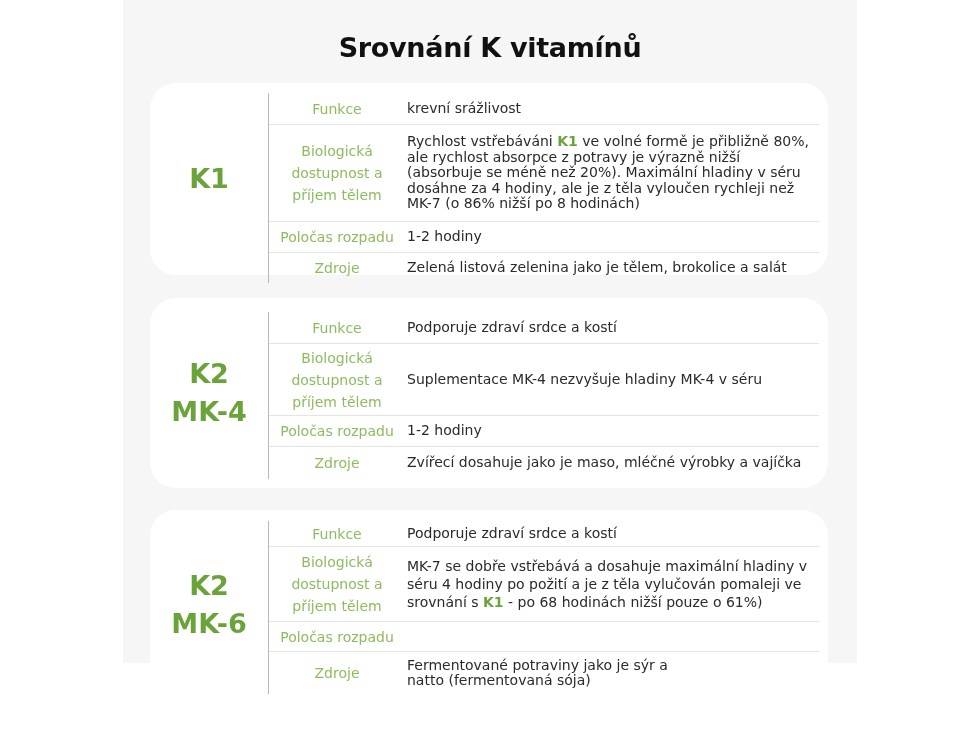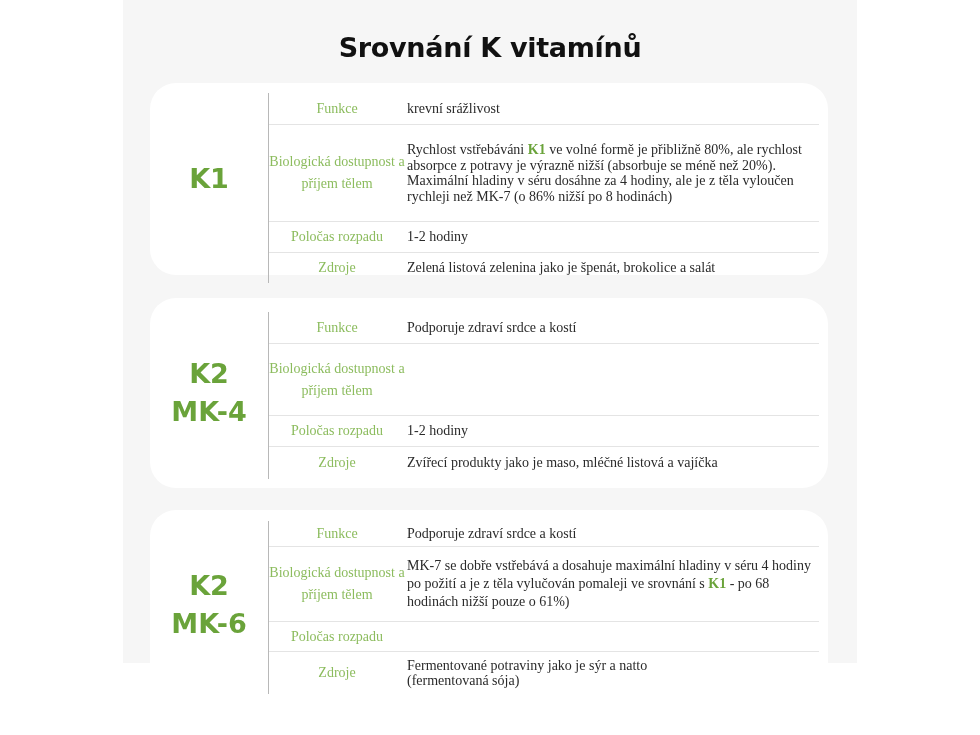"Funkce" .row { font-family: Liberation Serif, serif -> none }
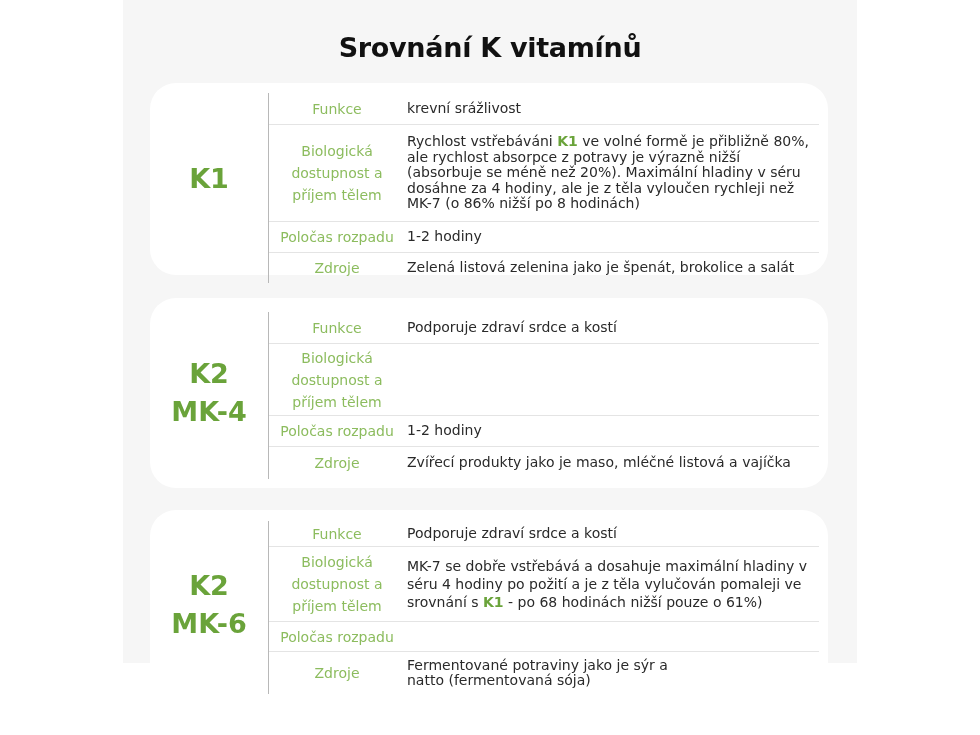"Zelená listová zelenina jako je" div.val { text: špenát -> tělem }
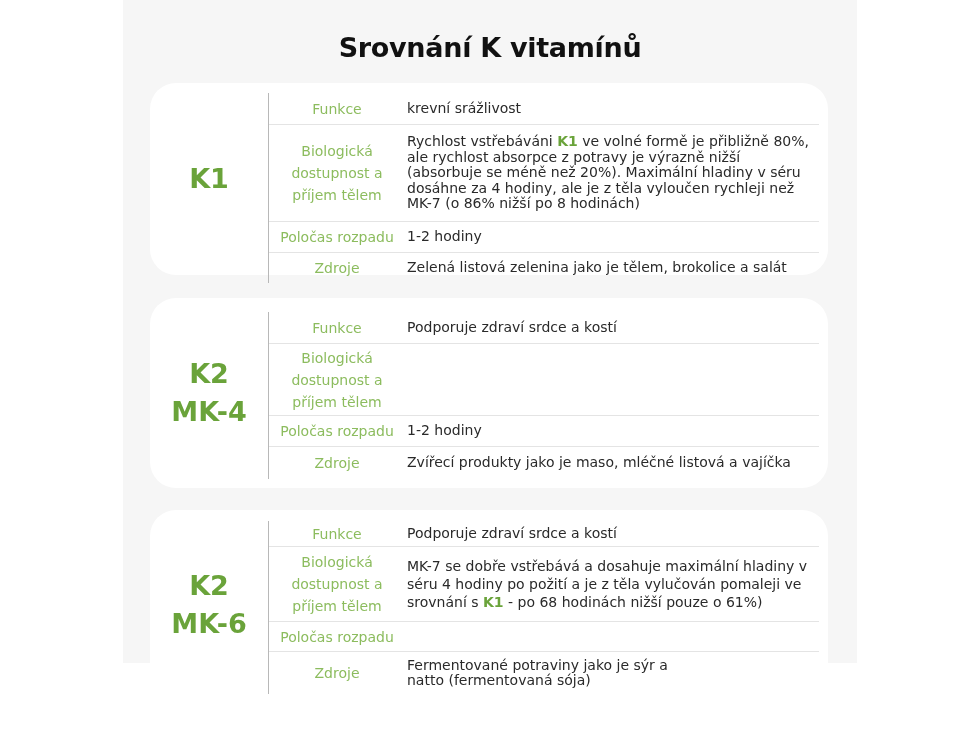"Suplementace MK-4 nezvyšuje hladiny MK-4" div.val { html: none -> <div>Suplementace MK-4 nezvyšuje hladiny MK-4 v séru</div> }
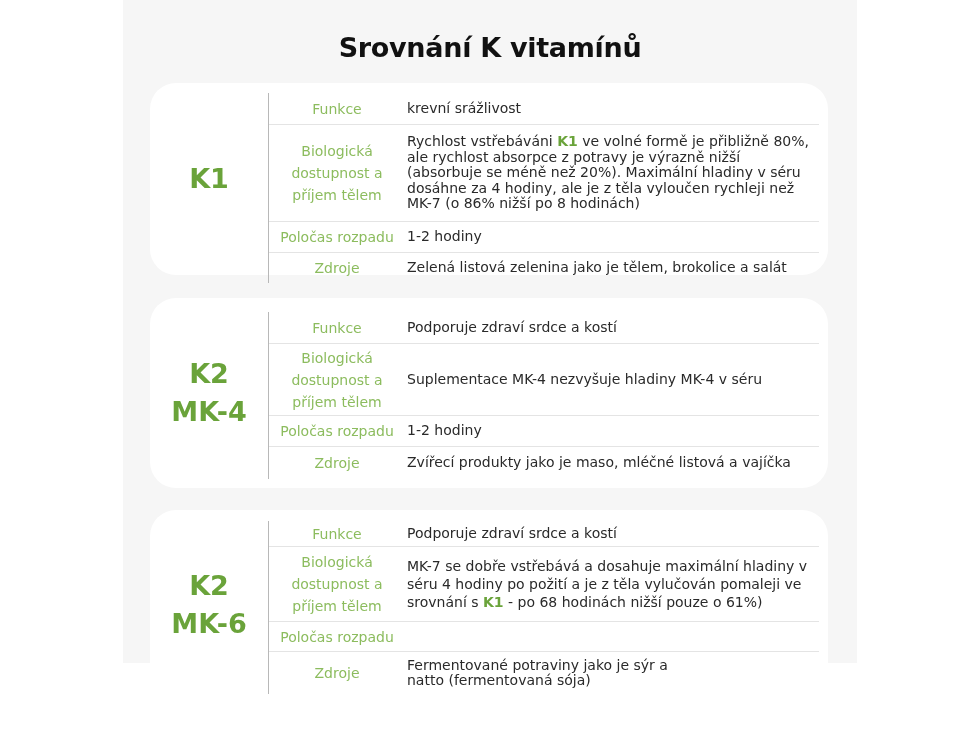"Zvířecí produkty jako je maso," div.val { text: produkty jako je maso, mléčné listová -> dosahuje jako je maso, mléčné výrobky }
